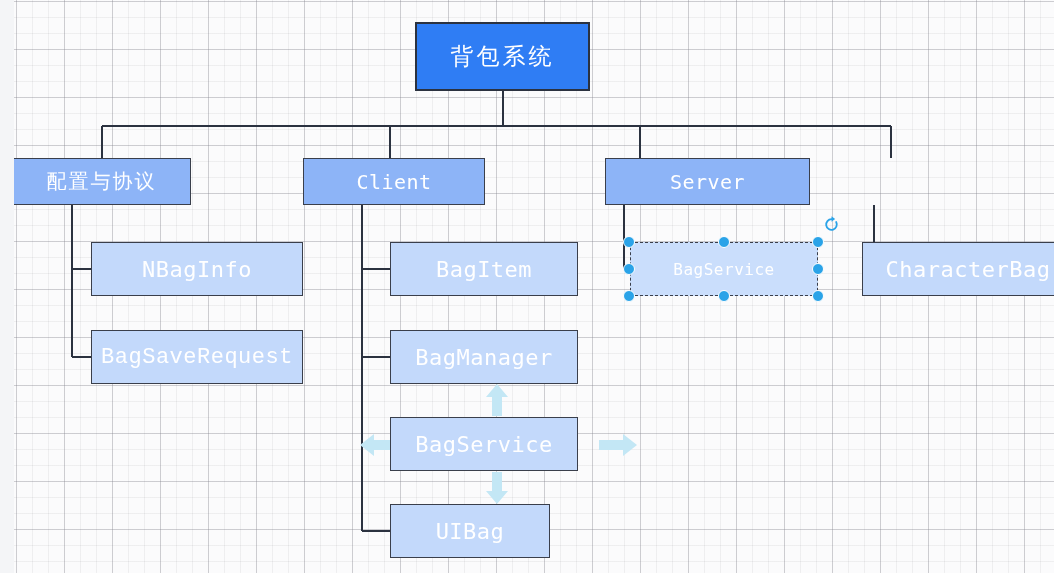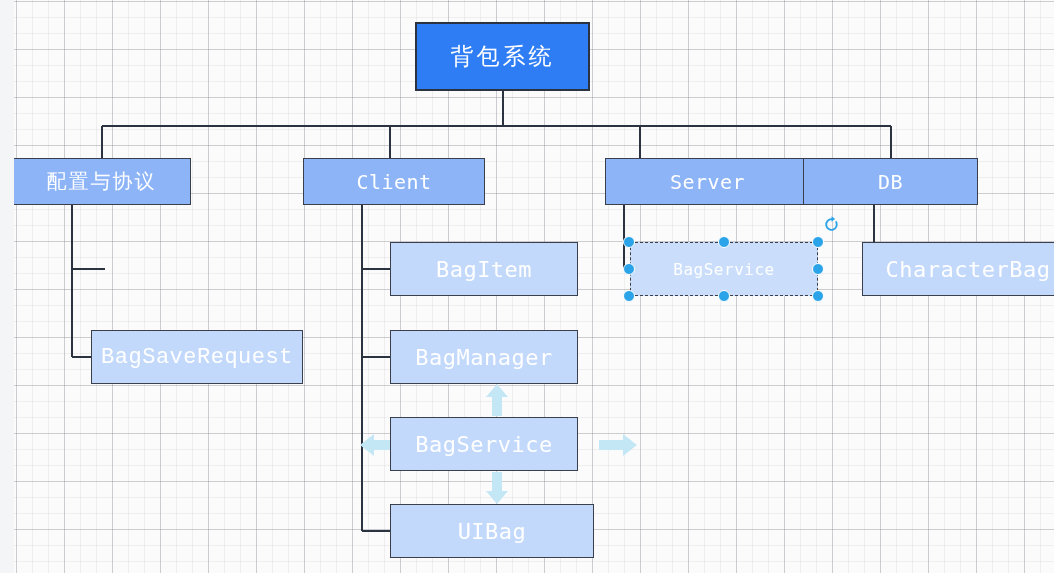"DB" div.node { html: <div>DB</div> -> none }
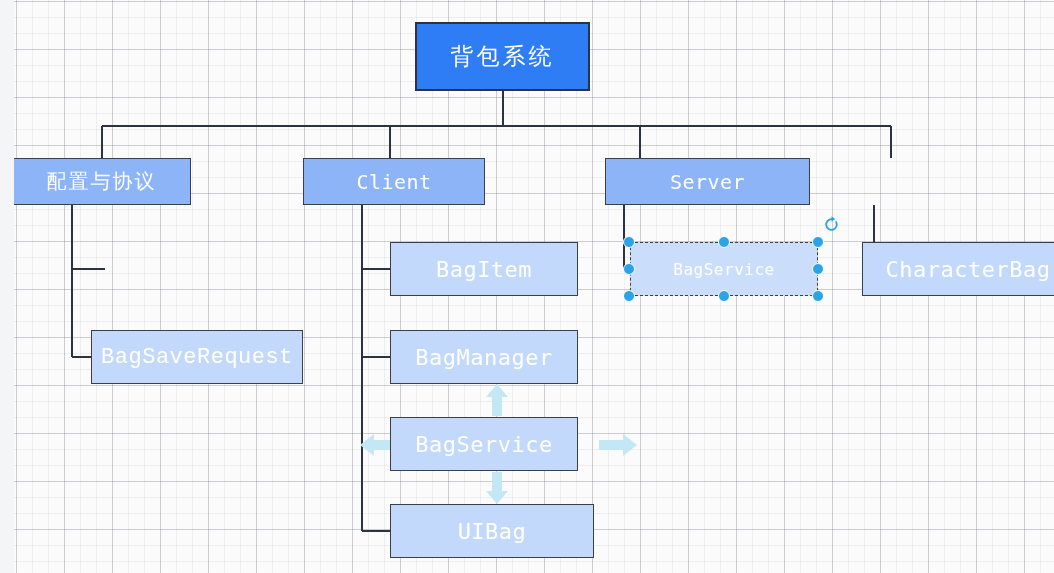"NBagInfo" div.node { html: none -> <div>NBagInfo</div> }
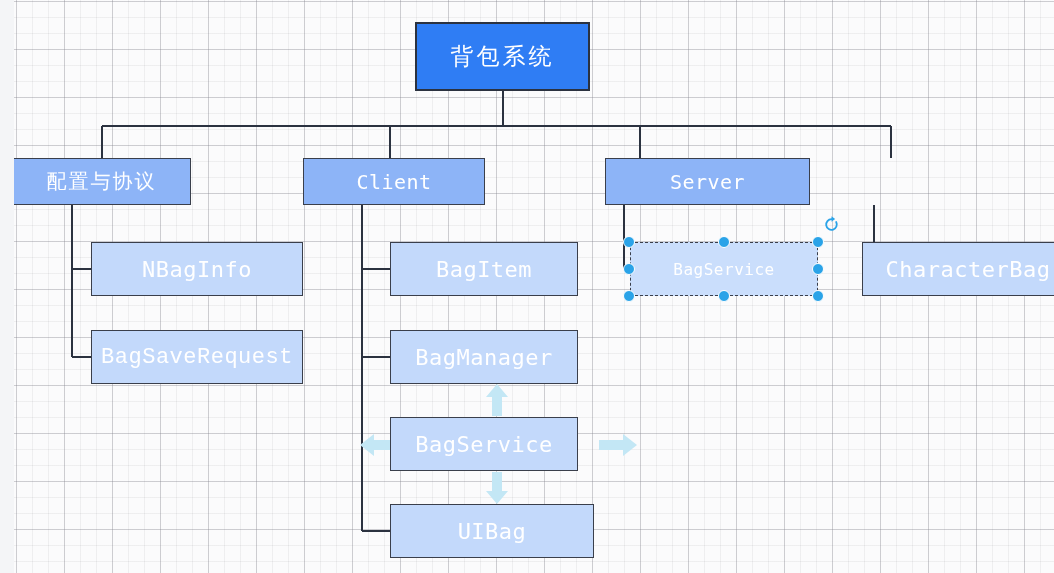"UIBag" div.node { width: 204px -> 160px }
